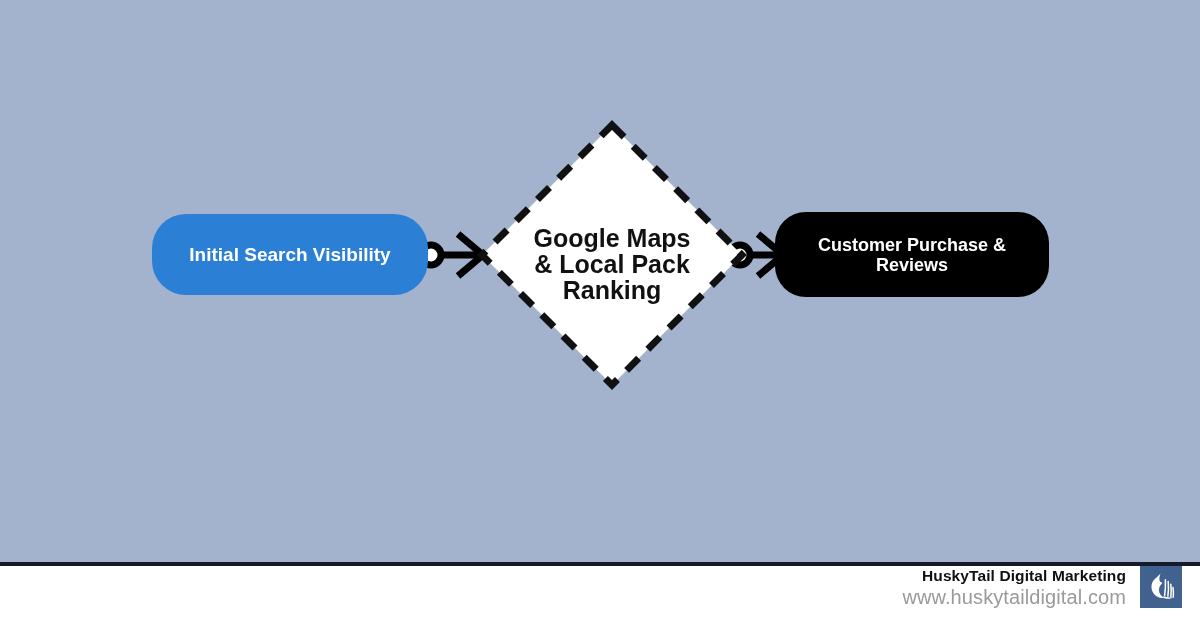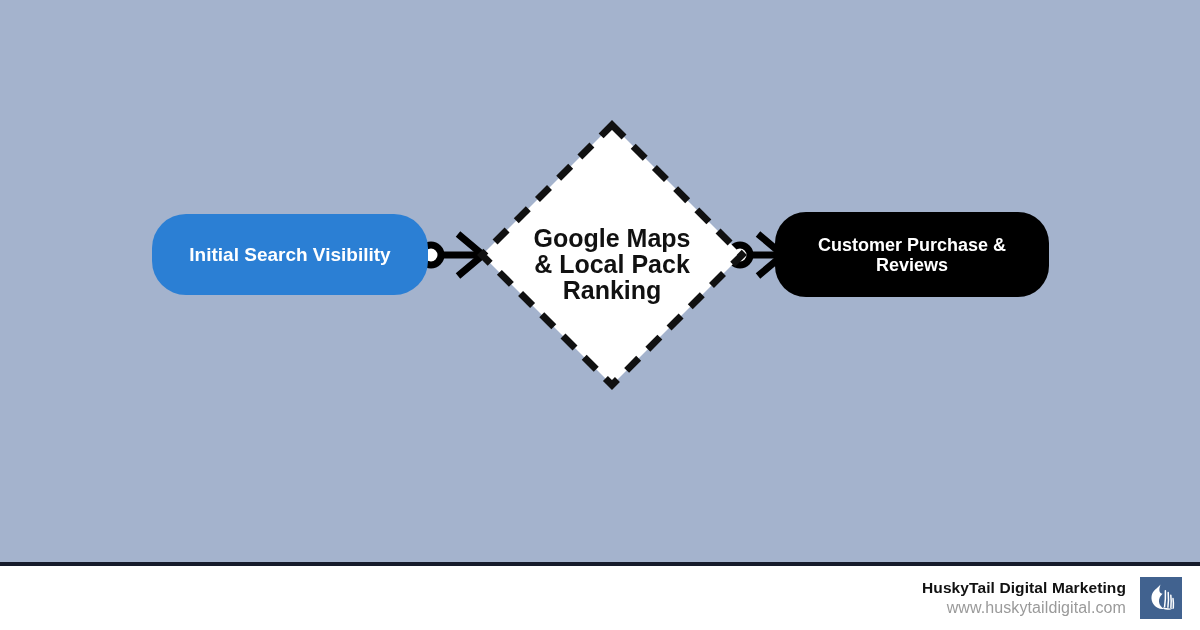"HuskyTail Digital Marketing" #footer { align-items: center -> flex-start }
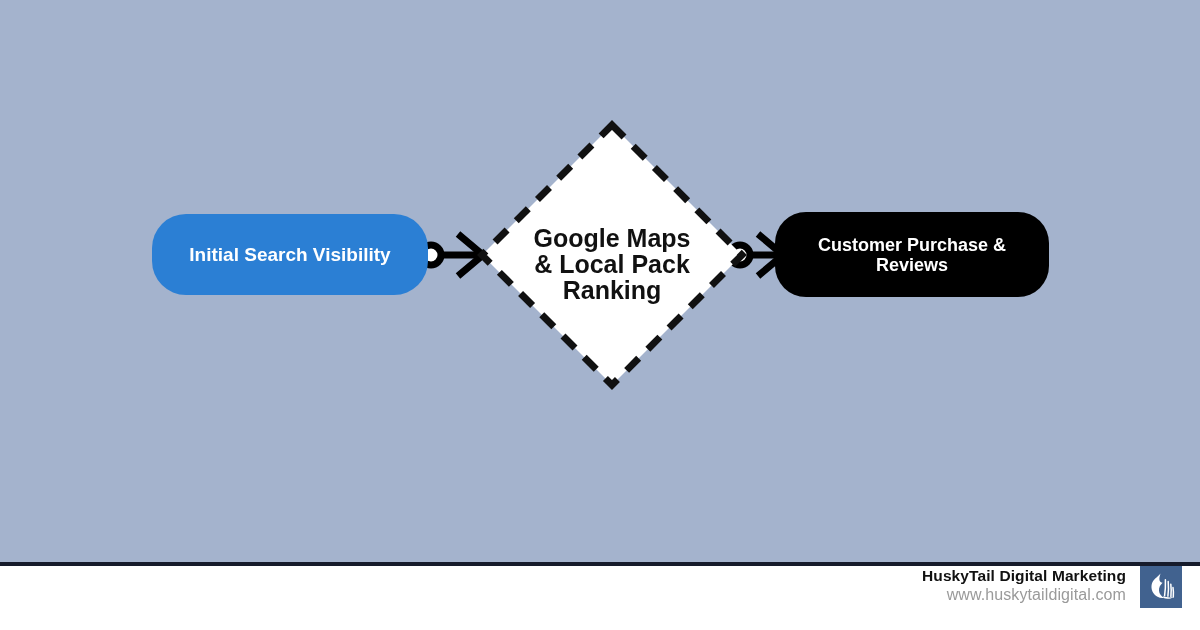"www.huskytaildigital.com" #brand-url { font-size: 16px -> 20px }
